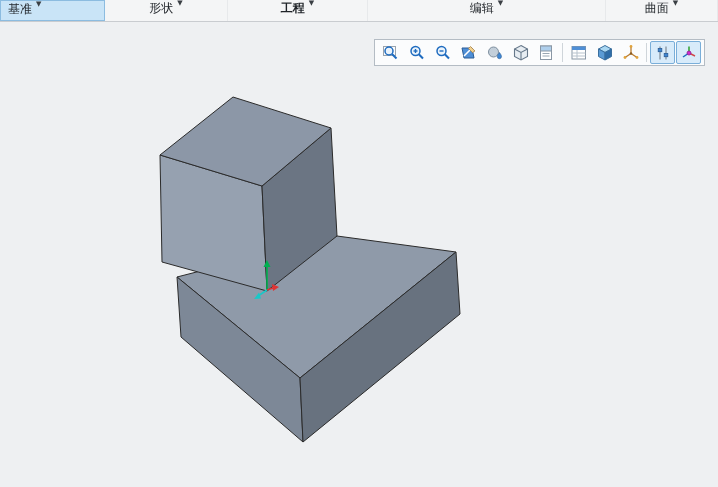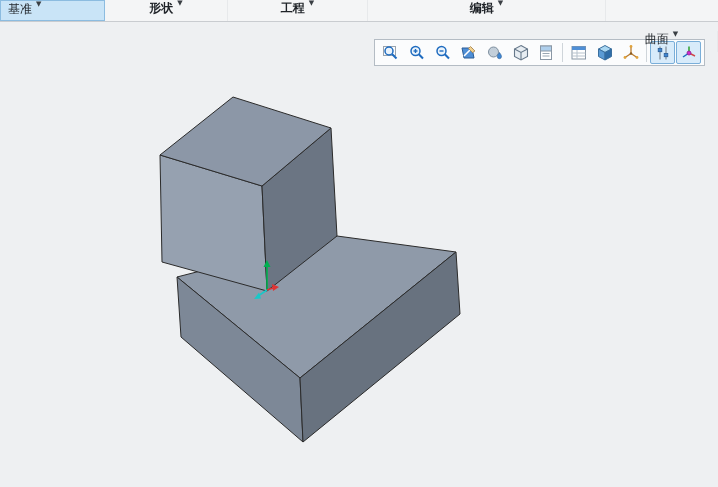"形状" div.menu-item { font-weight: bold -> none }
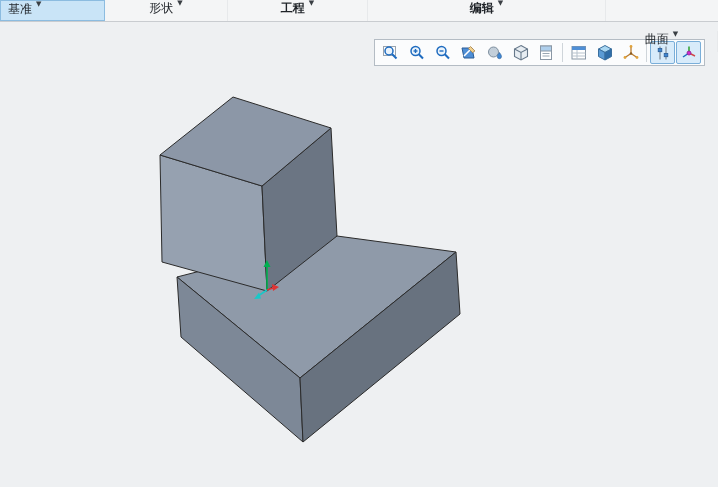"编辑" div.menu-item { font-weight: bold -> none }
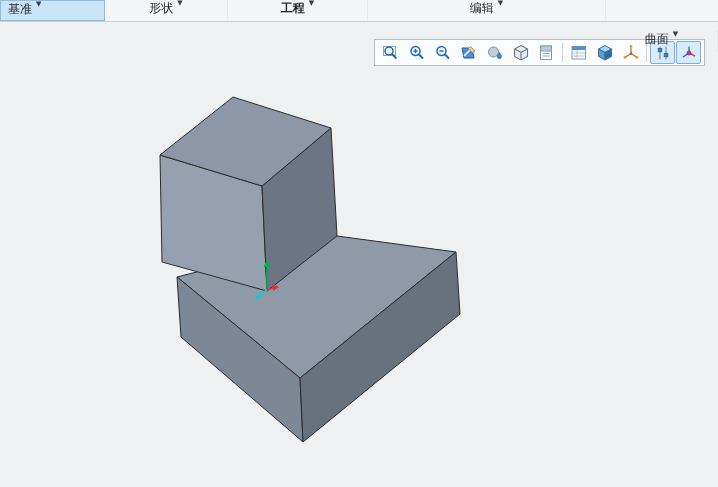"曲面" div.menu-item { margin-top: 31px -> none }
